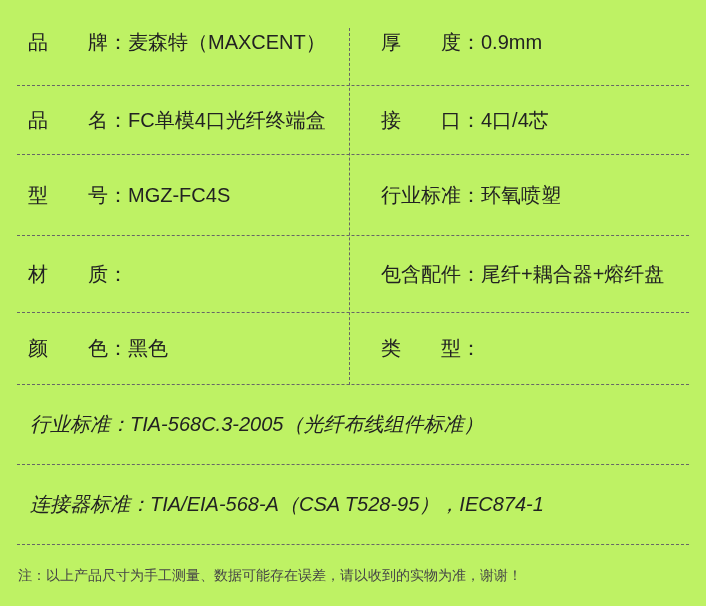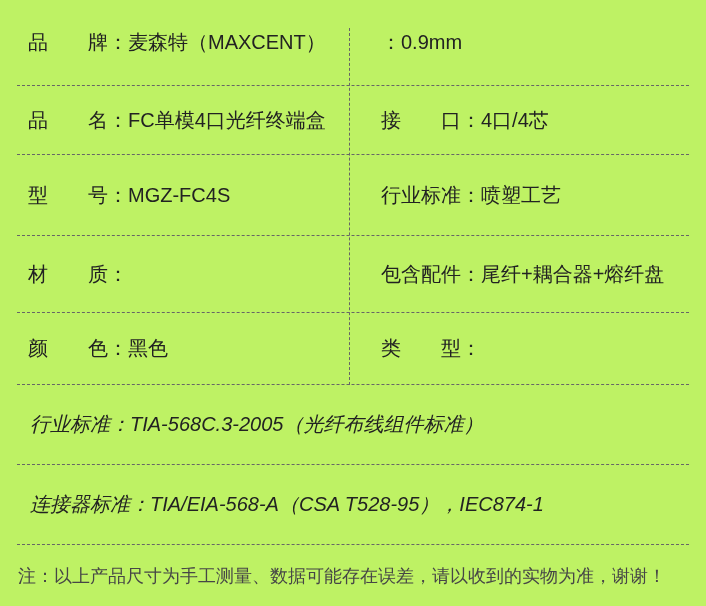"厚度" span.jlabel { html: none -> <span>厚度</span> }
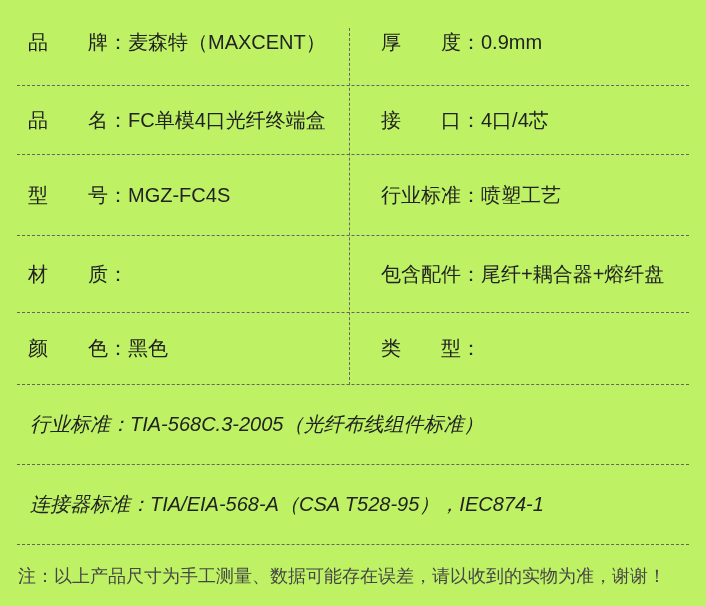"喷塑工艺" span.value { text: 喷塑工艺 -> 环氧喷塑 }
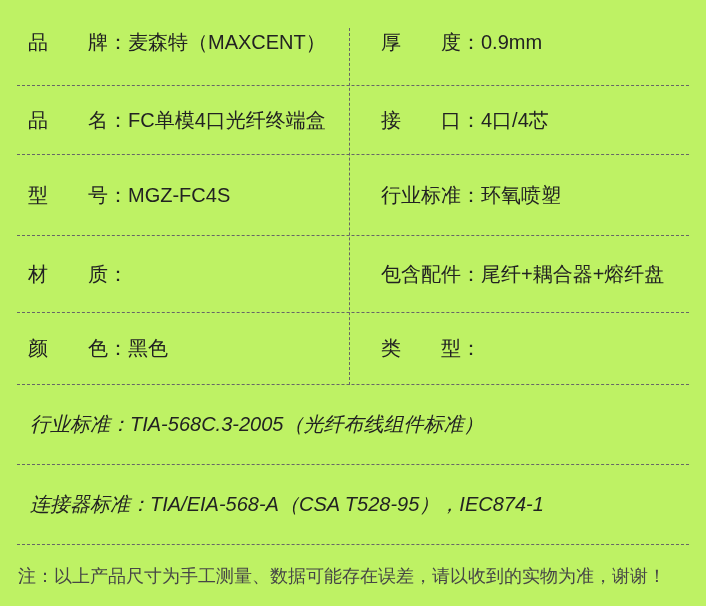"注：以上产品尺寸为手工测量、数据可能存在误差，请以收到的实物为准，谢谢！" .note-row { font-size: 18px -> 14px }
